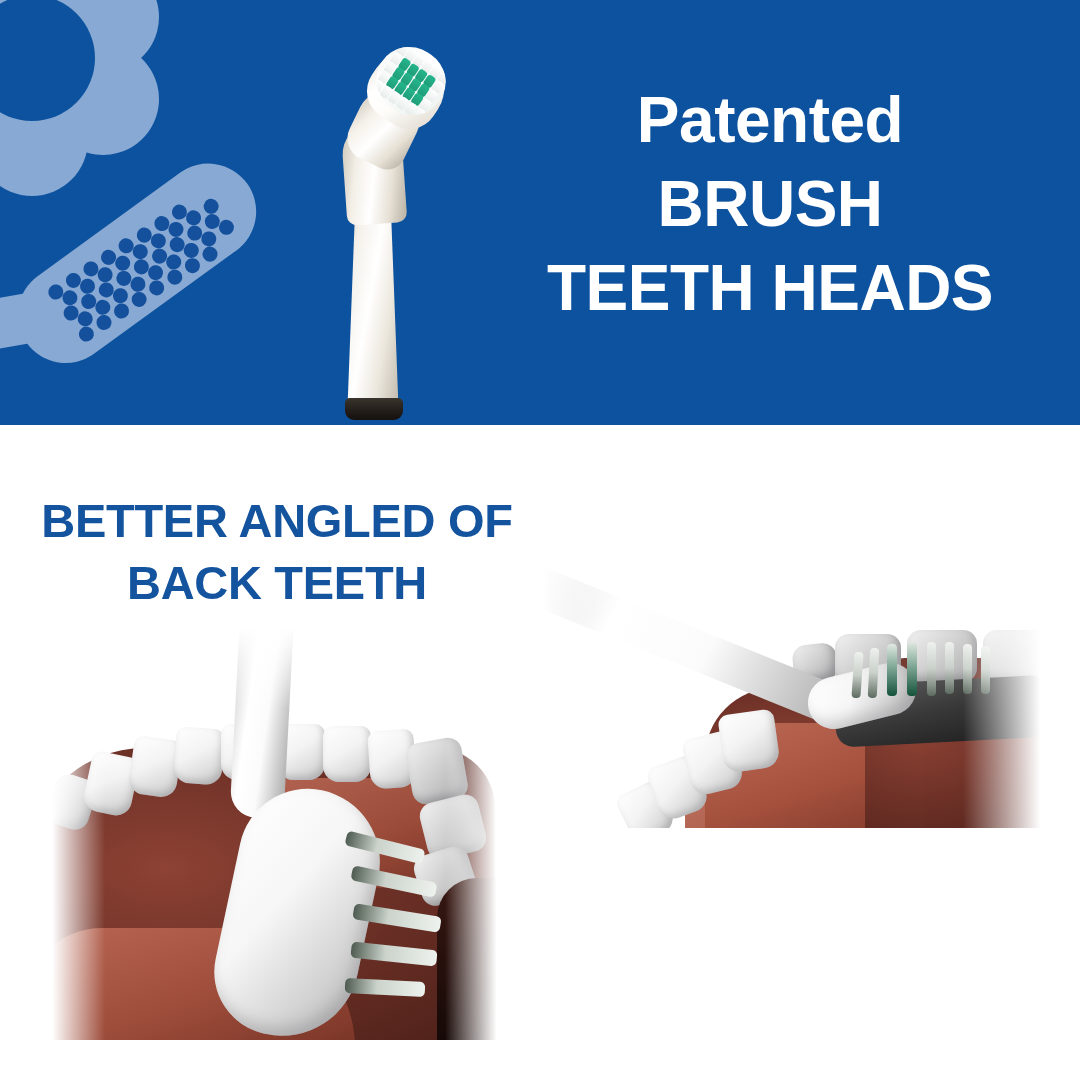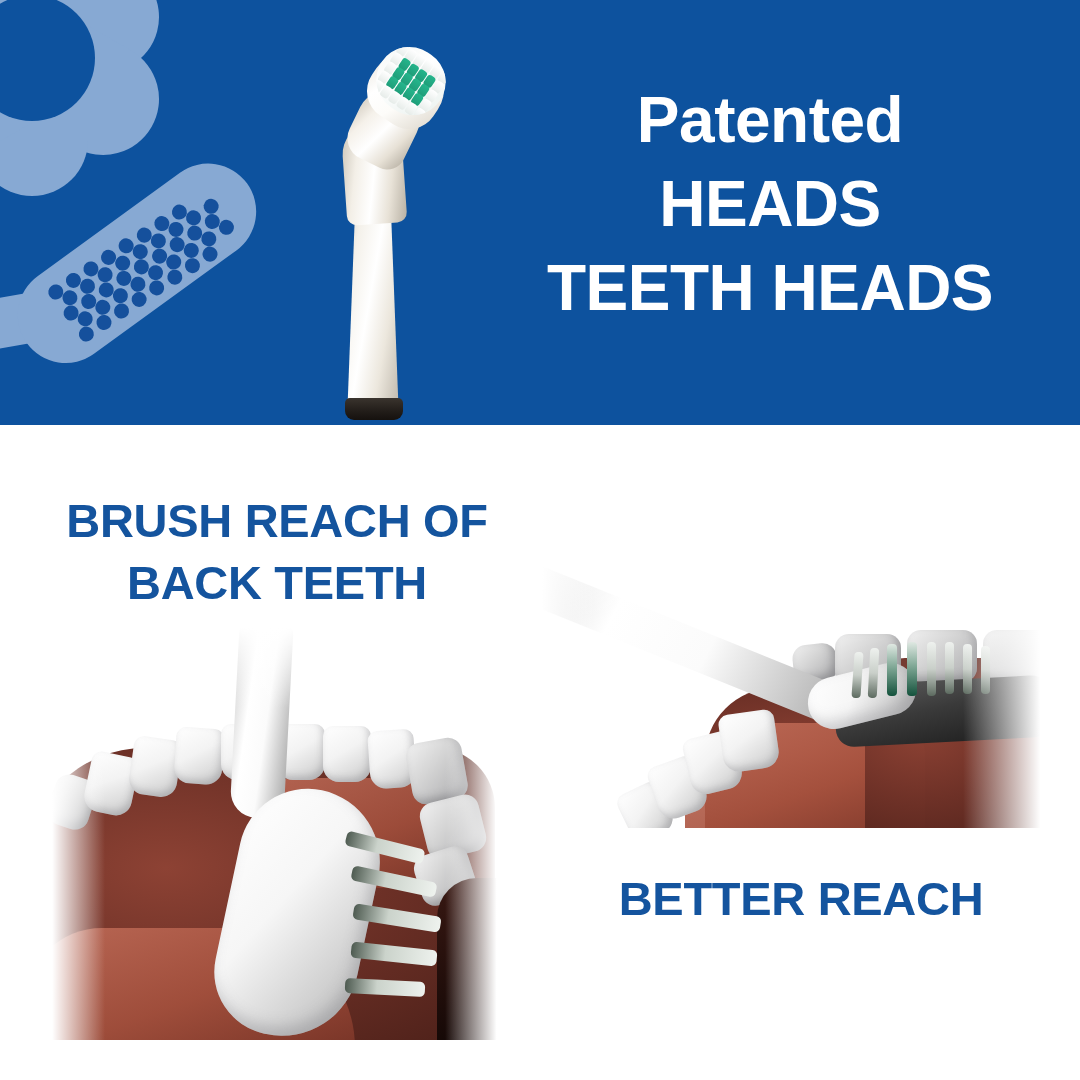"HEADS" div.line { text: HEADS -> BRUSH }
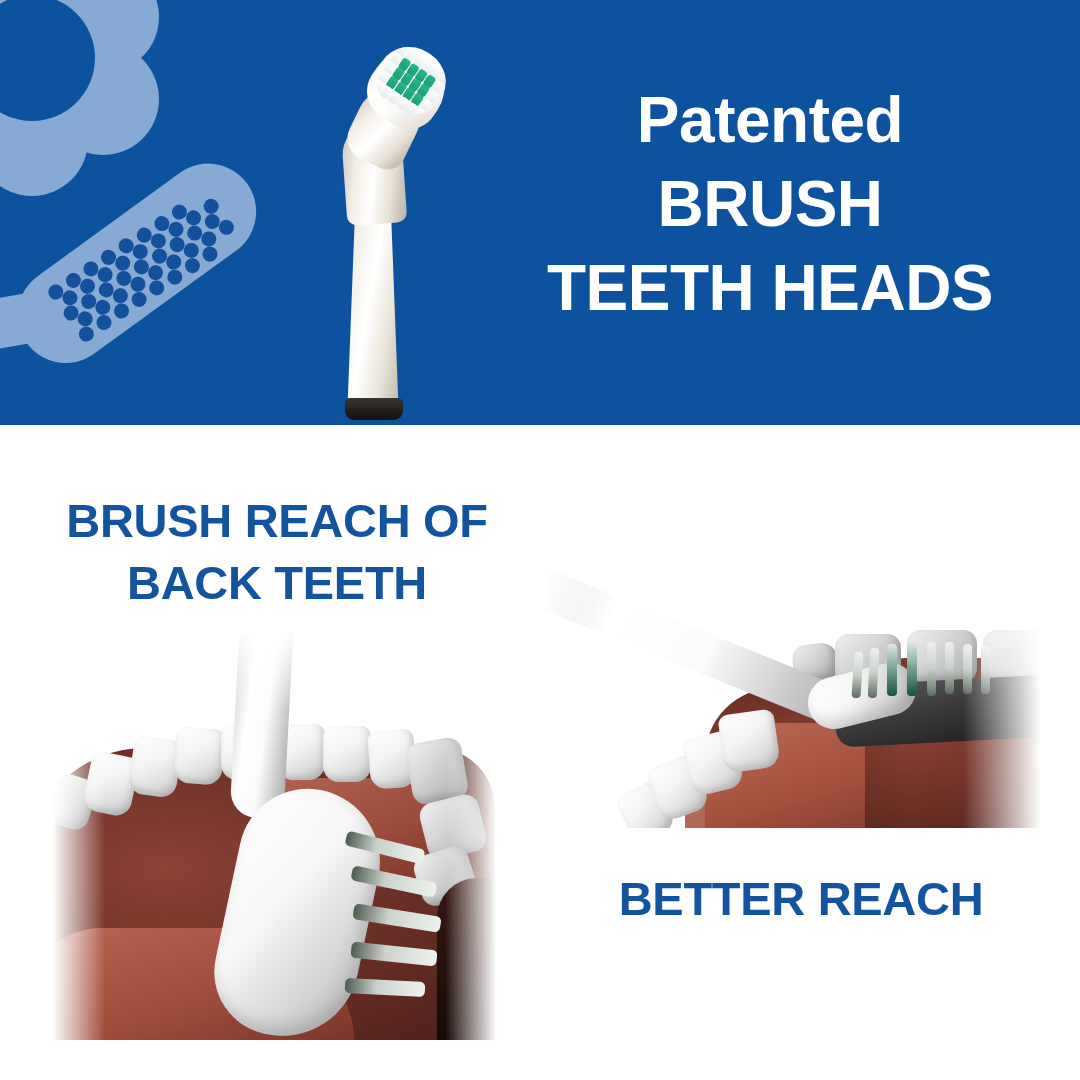"BRUSH REACH OF" div { text: BRUSH REACH -> BETTER ANGLED }
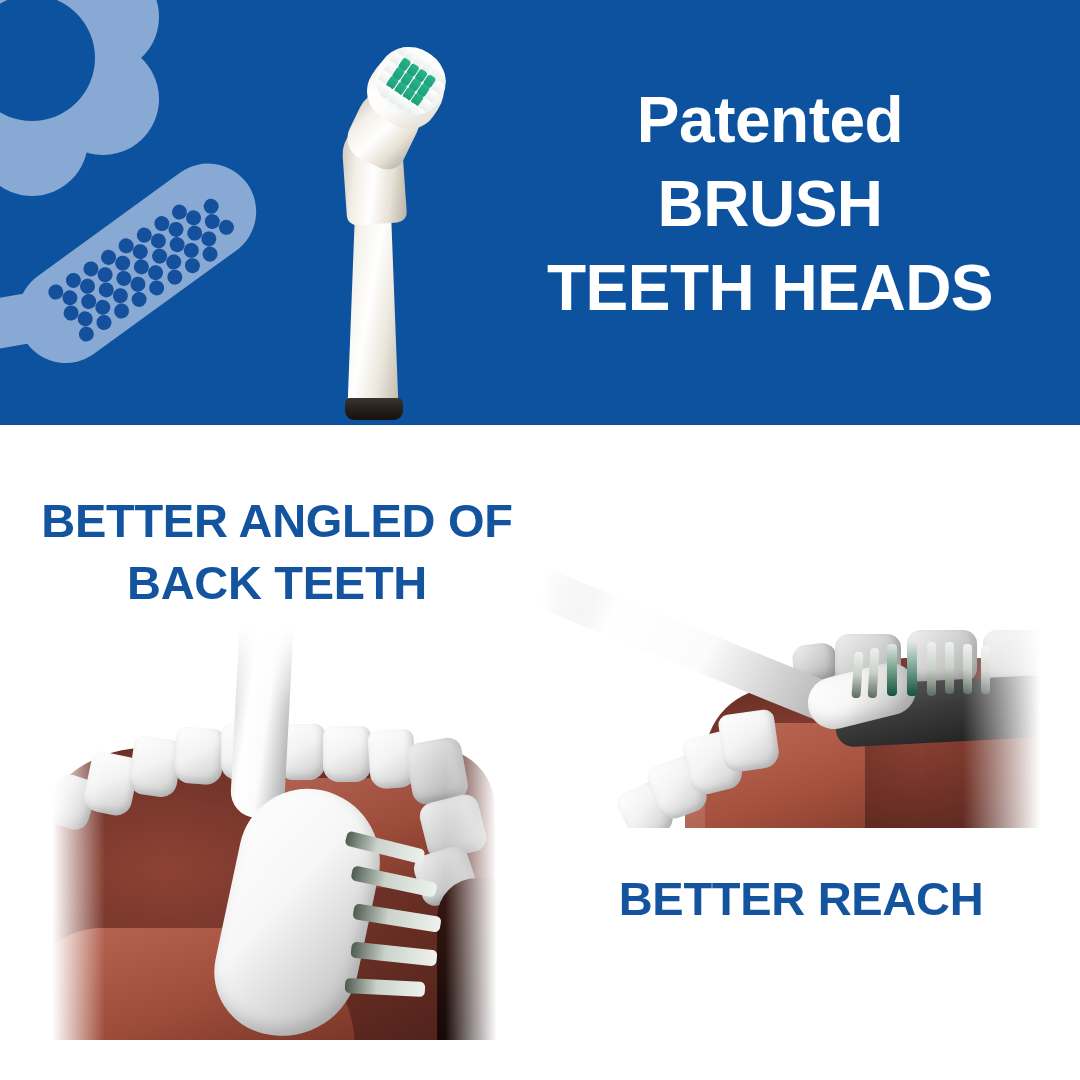"BETTER REACH" div { html: <div>BETTER REACH</div> -> none }
